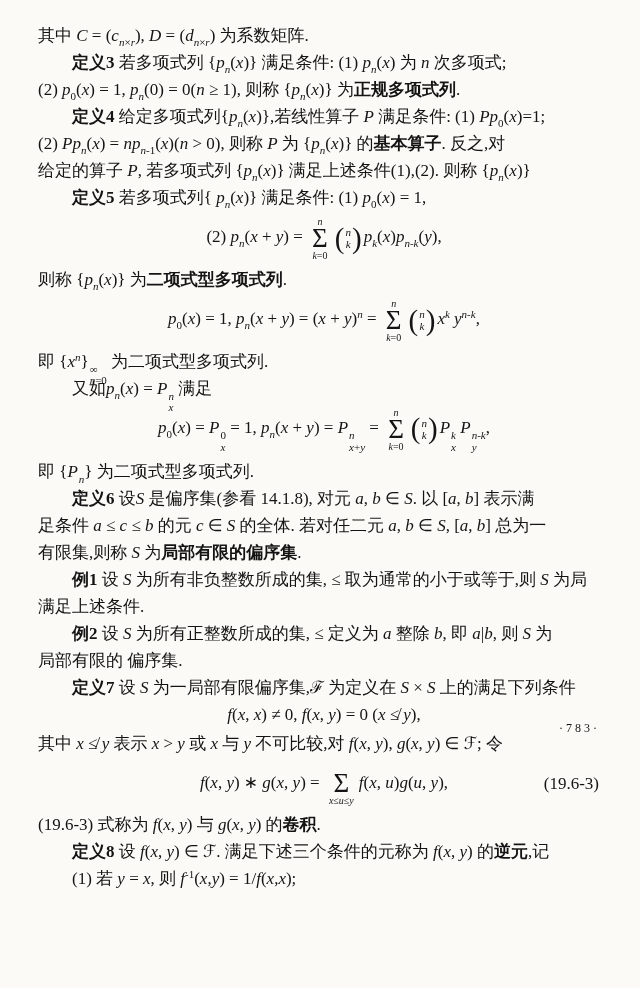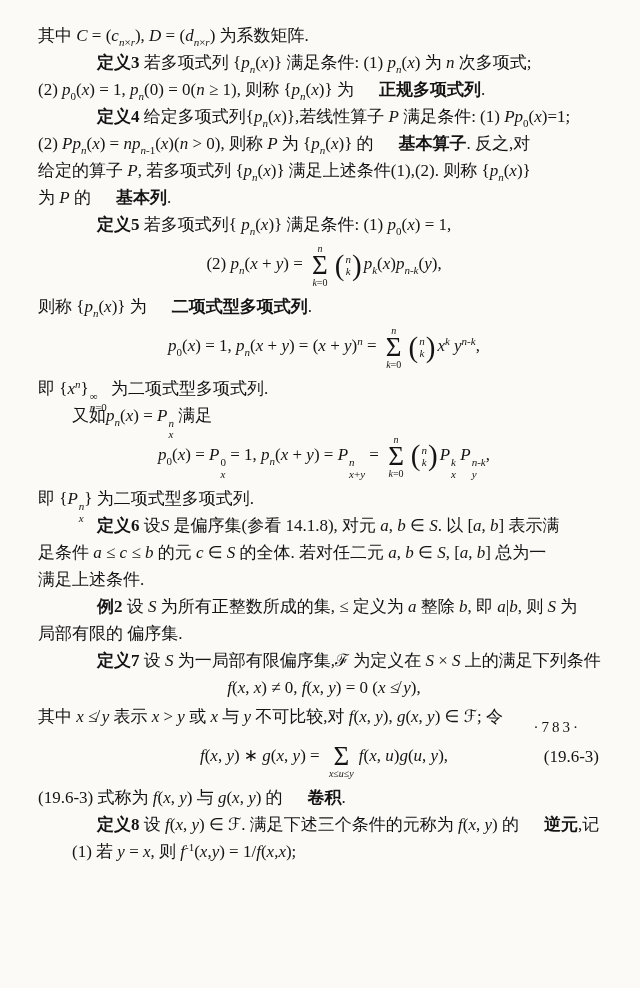"定义3" .bold { margin-left: 25px -> none }
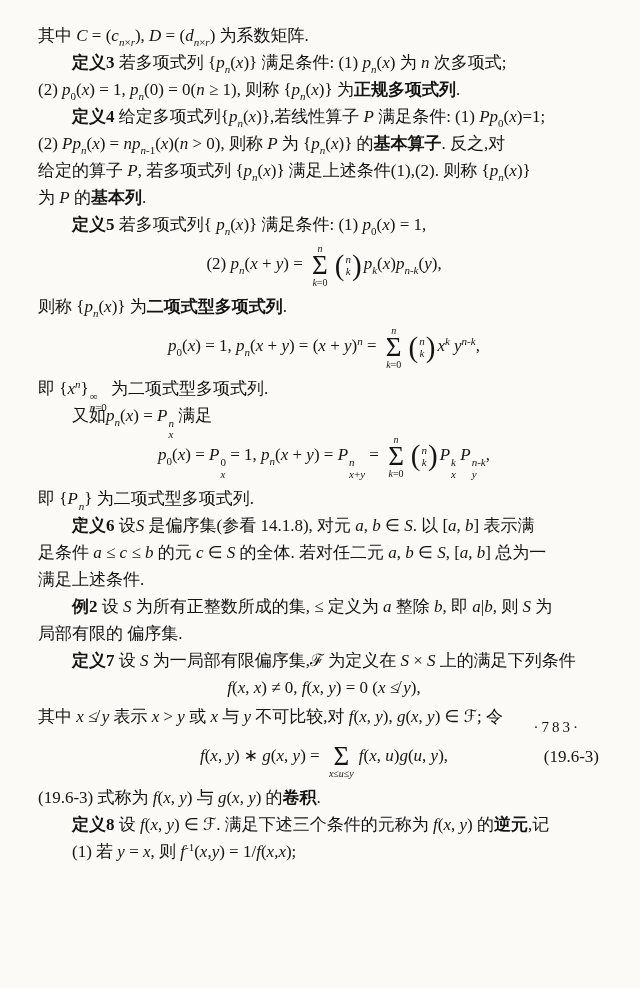"为 P 的基本列." div.line-p { html: <div><span>为 </span><span><span>P</span></span><span> 的</span><span>基本列</span><span>.</span></div> -> none }
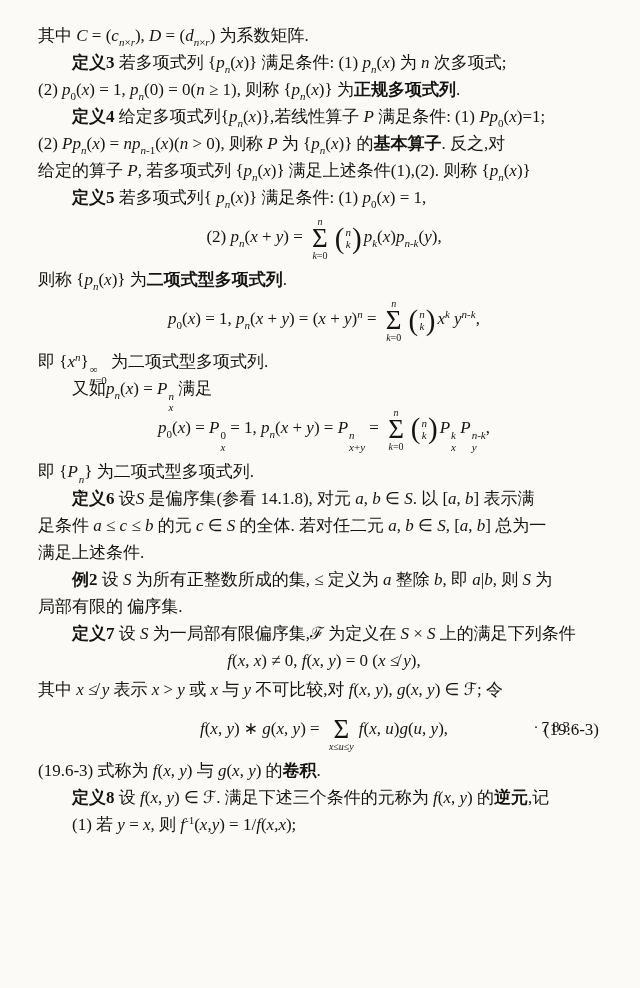"有限集,则称 S 为局部有限的偏序集." div.line-p { html: none -> <div><span>有限集,则称 </span><span><span>S</span></span><span> 为</span><span>局部有限的偏序集</span><span>.</span></div> }
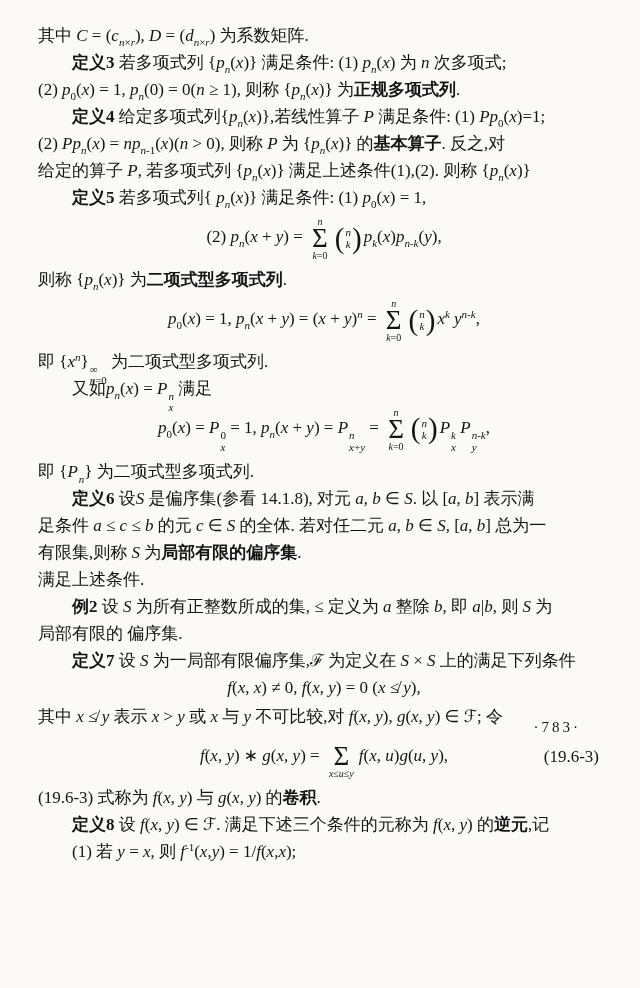"例1 设 S 为所有非负整数所成的集, ≤" div.line-p { html: none -> <div><span>例1</span><span> 设 </span><span><span>S</span></span><span> 为所有非负整数所成的集, ≤ 取为通常的小于或等于,则 </span><span><span>S</span></span><span> 为局</span></div> }
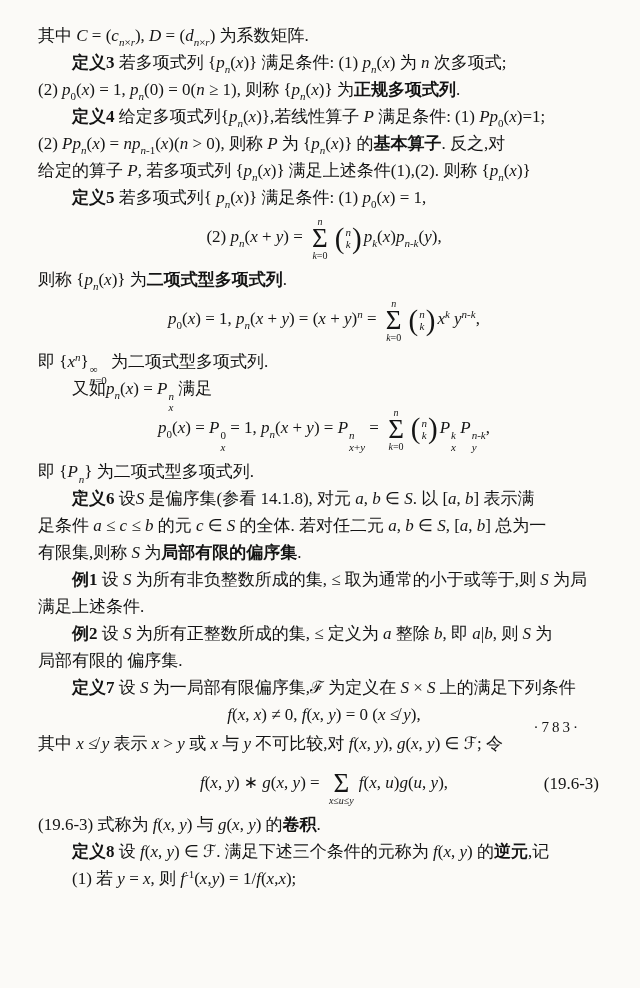"·783·" .footer { font-size: 15px -> 12px; right: 59px -> 40px }
